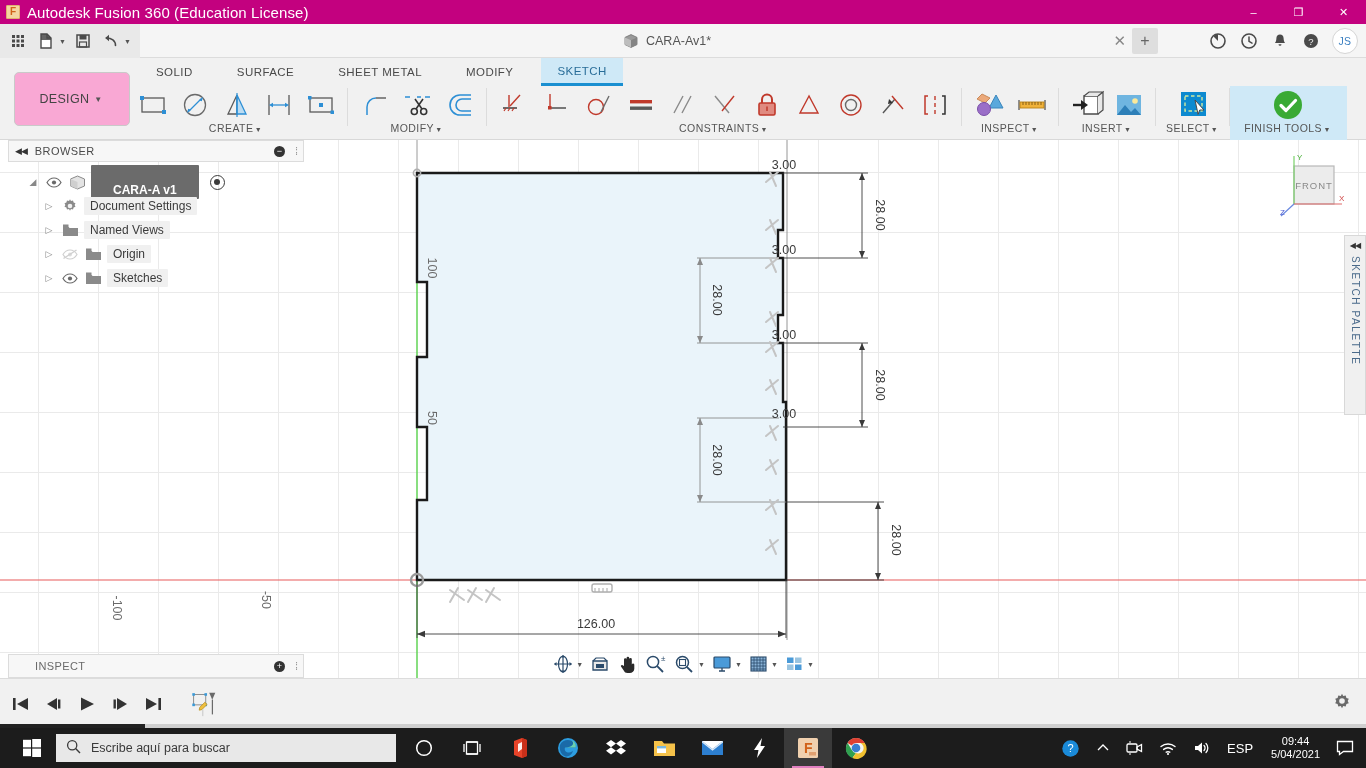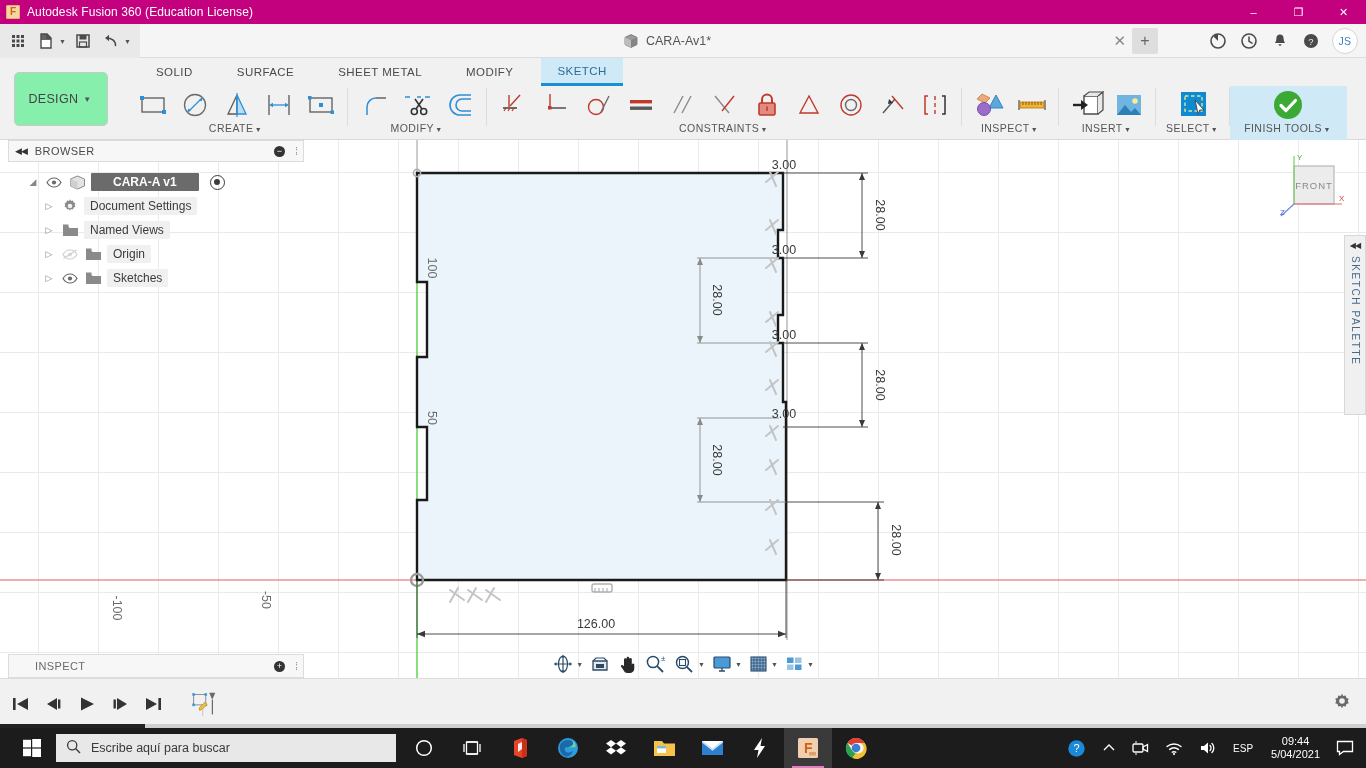"Autodesk Fusion 360 (Education License)" #titlebar .ttl { font-size: 12px -> 15px }
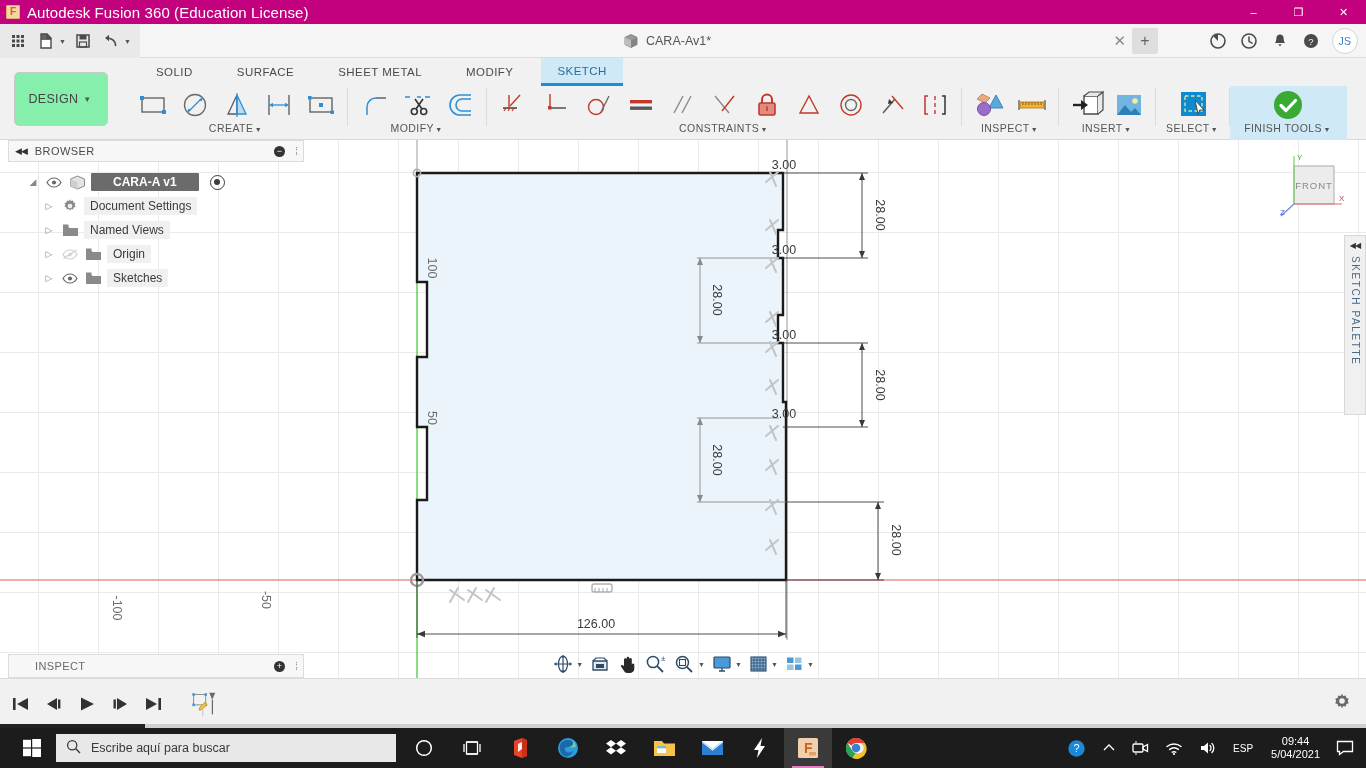"DESIGN" #designbox { background: #86efac -> #f9a8d4; width: 94px -> 116px }
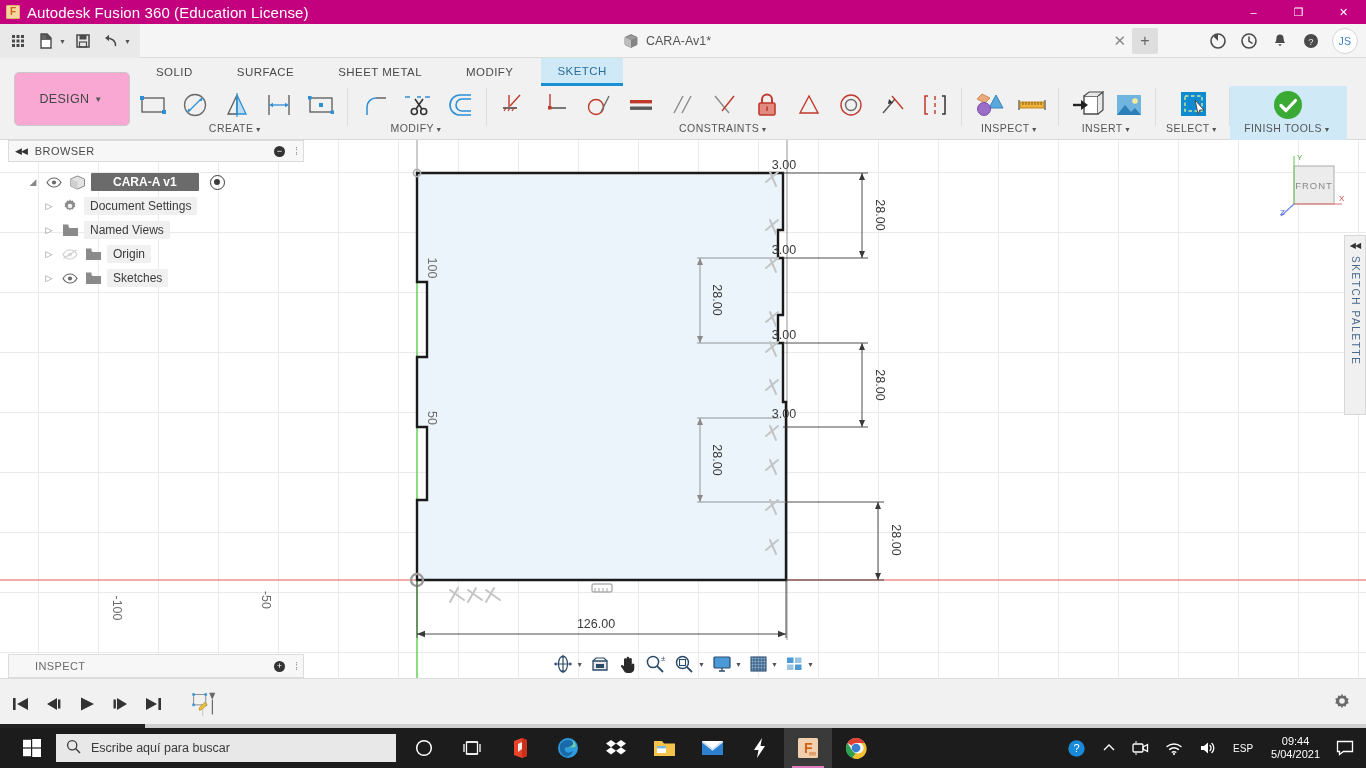"CARA-A v1" .brow.root .bl { padding: 2px 22px 2px 22px -> 18px 22px 2px 22px }
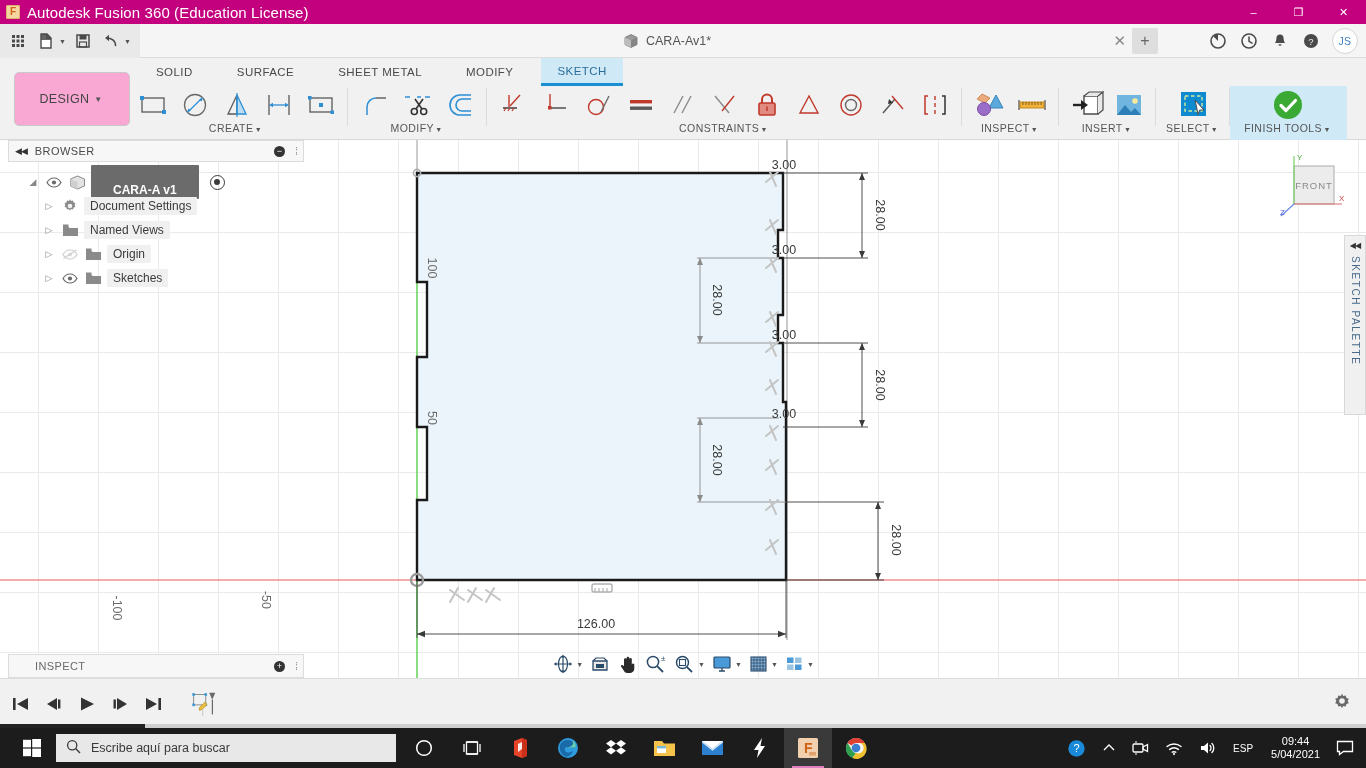"ESP" span.tri { font-size: 10px -> 13px }
